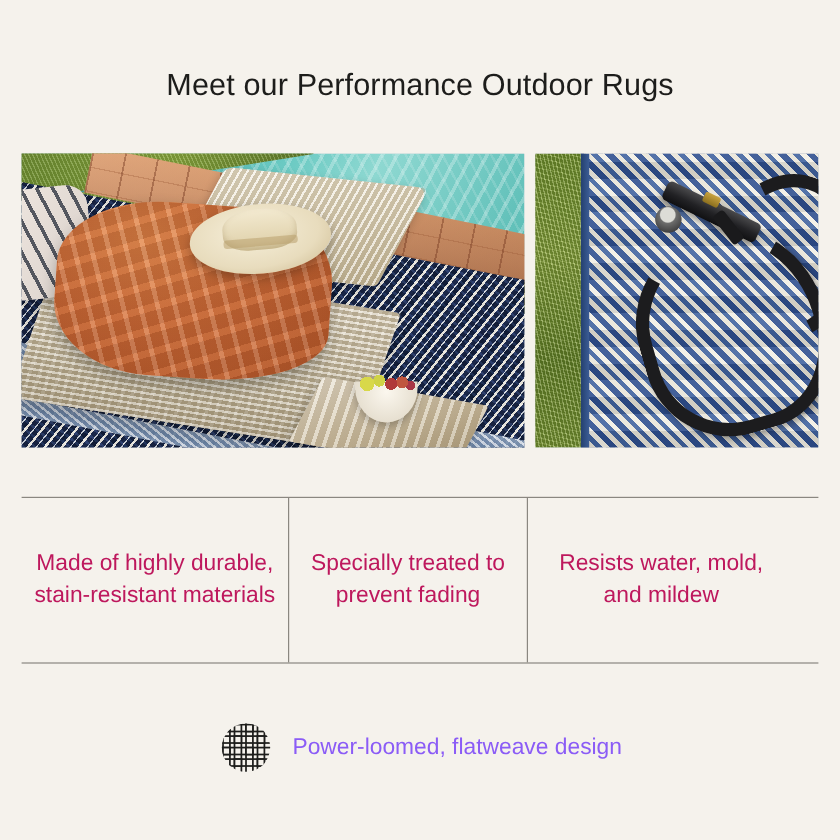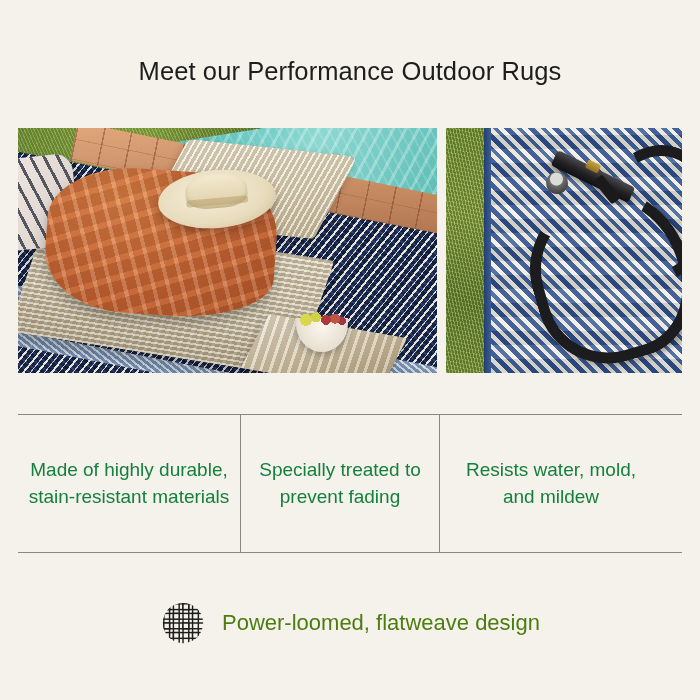"Made of highly durable, stain-resistant" .feature-text { color: #15803d -> #be185d }
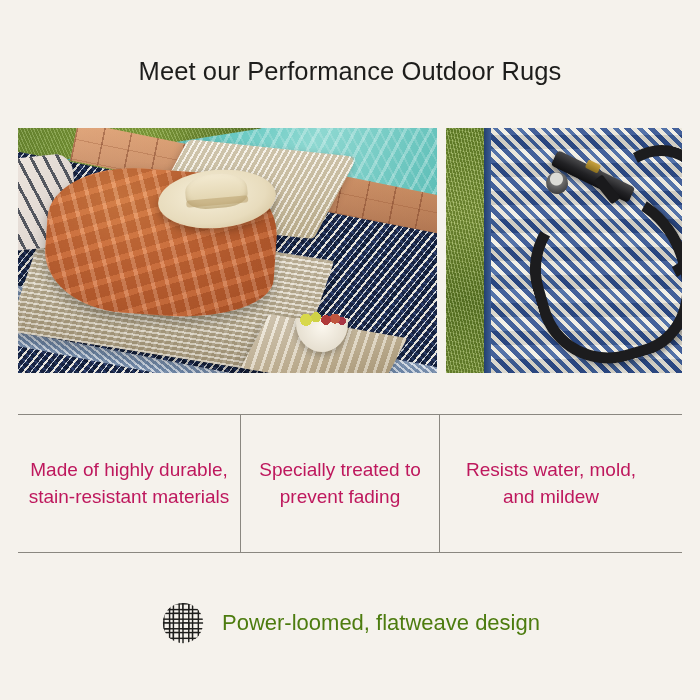"Power-loomed, flatweave design" .footer-text { color: #4d7c0f -> #8b5cf6; font-size: 22px -> 19px }
